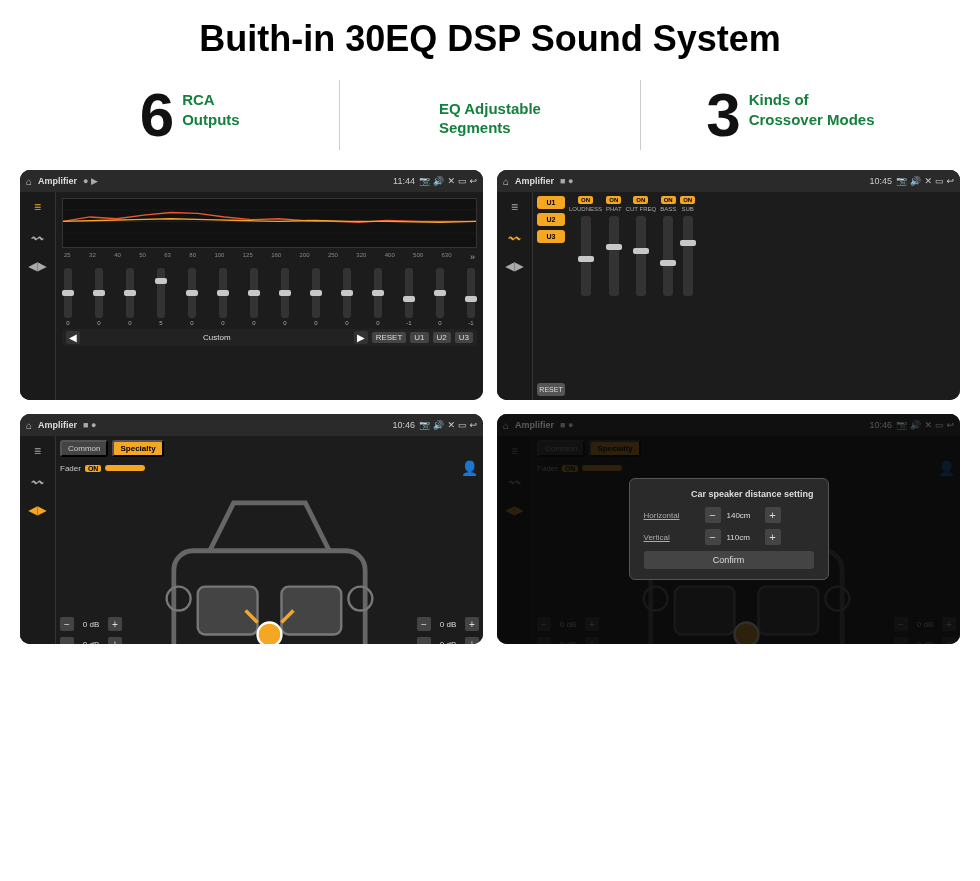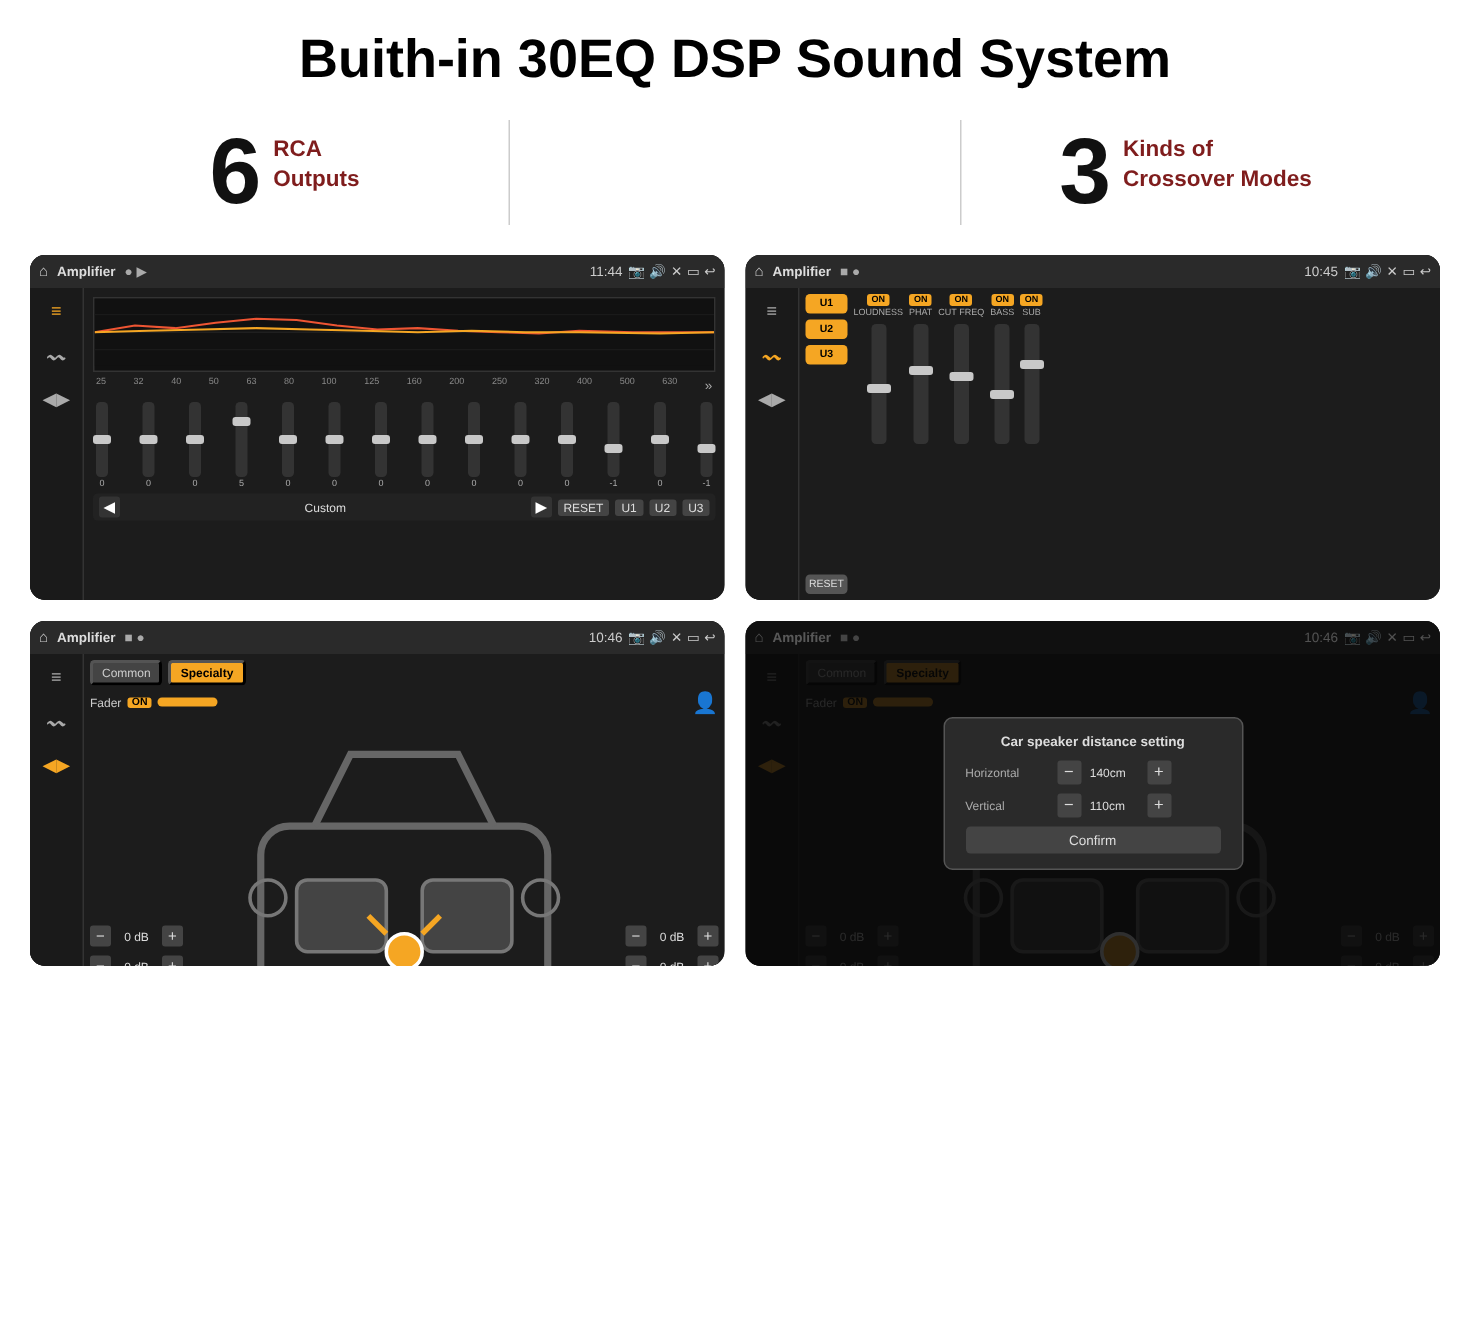"RCA" .stat-label { color: #7f1d1d -> #15803d }
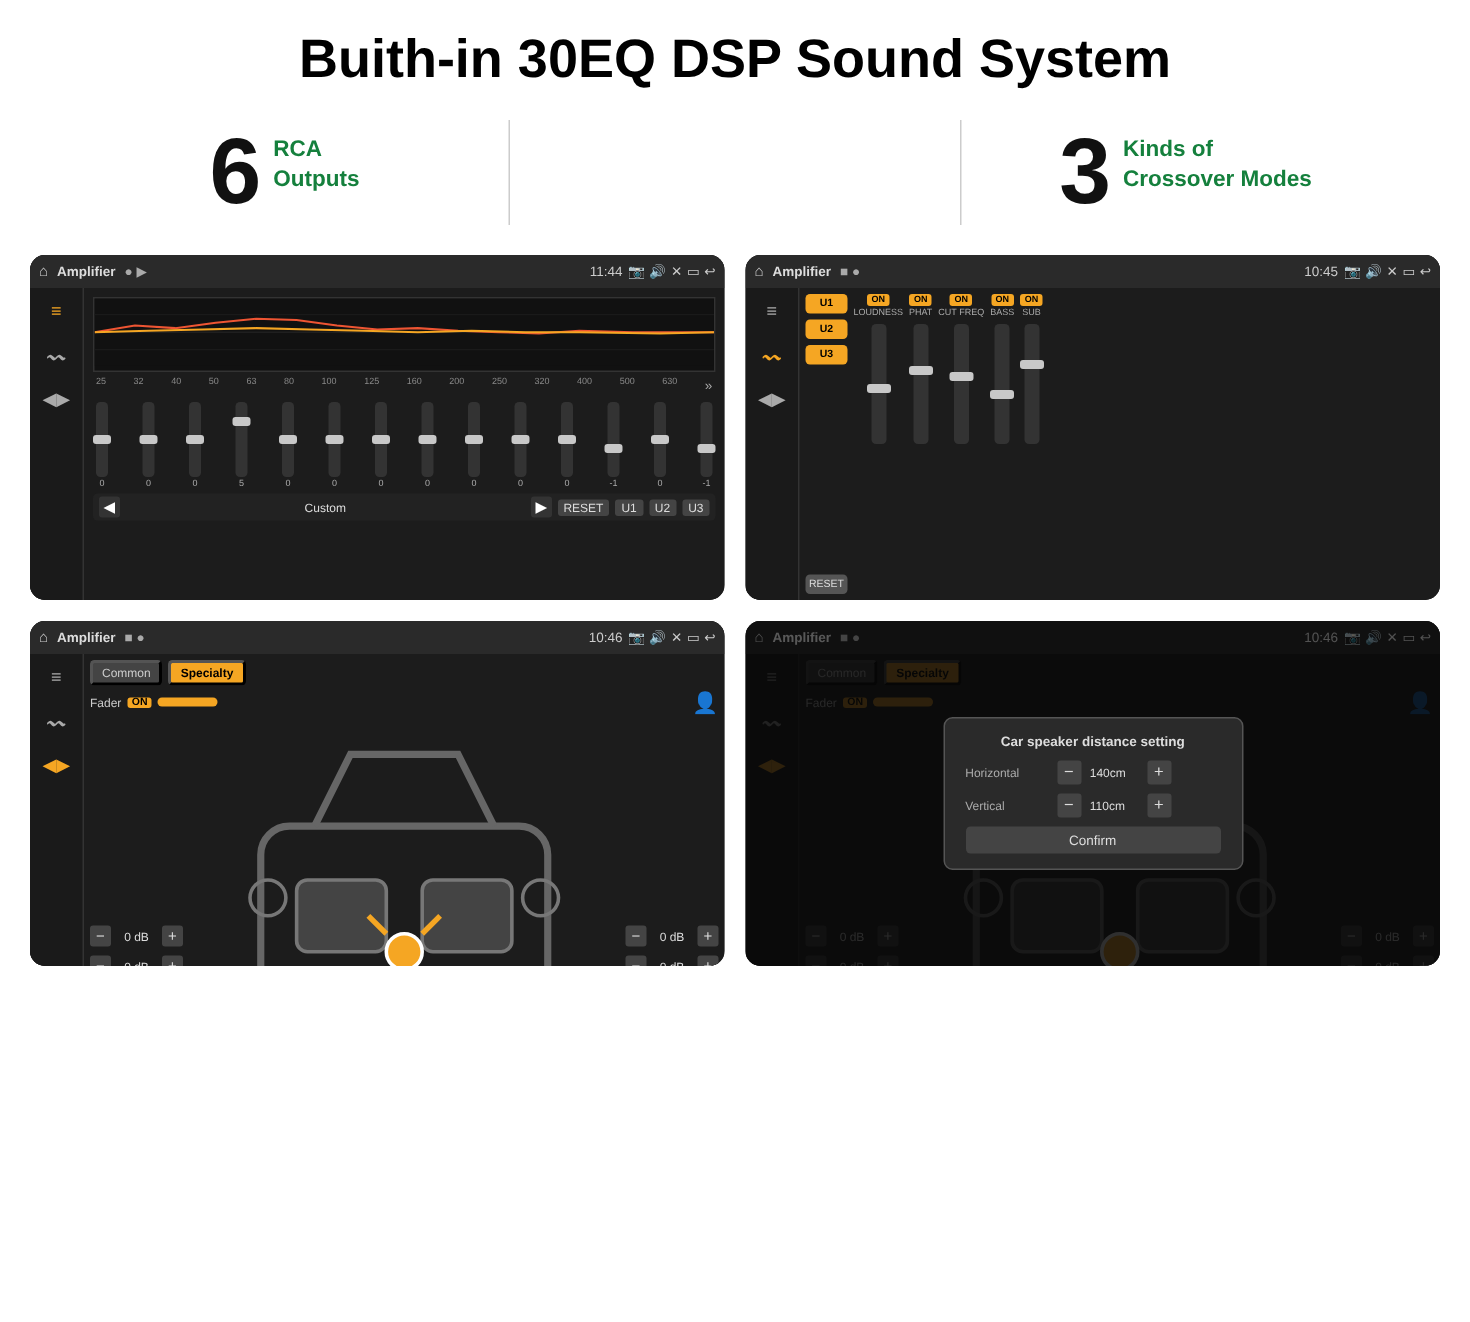"EQ Adjustable" span.stat-label { html: none -> <span>EQ Adjustable<br>Segments</span> }
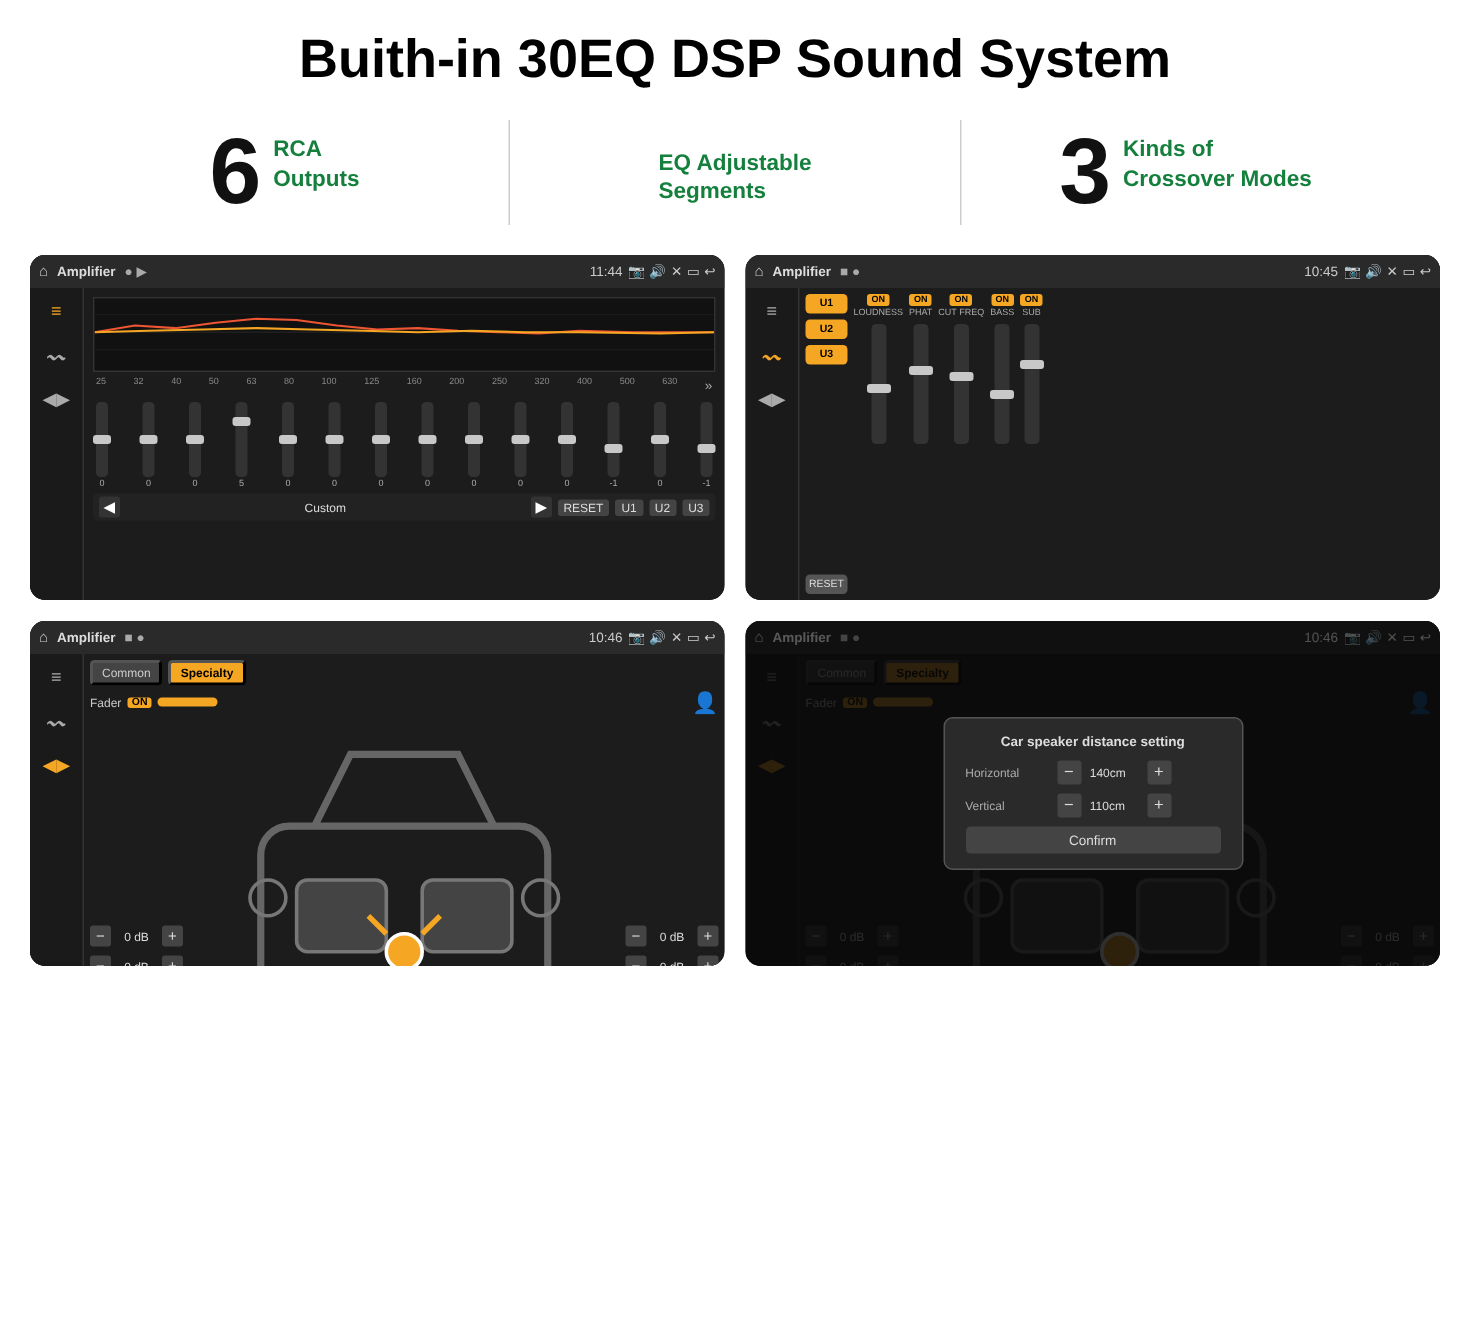"Car speaker distance setting" .modal-title { text-align: center -> right }
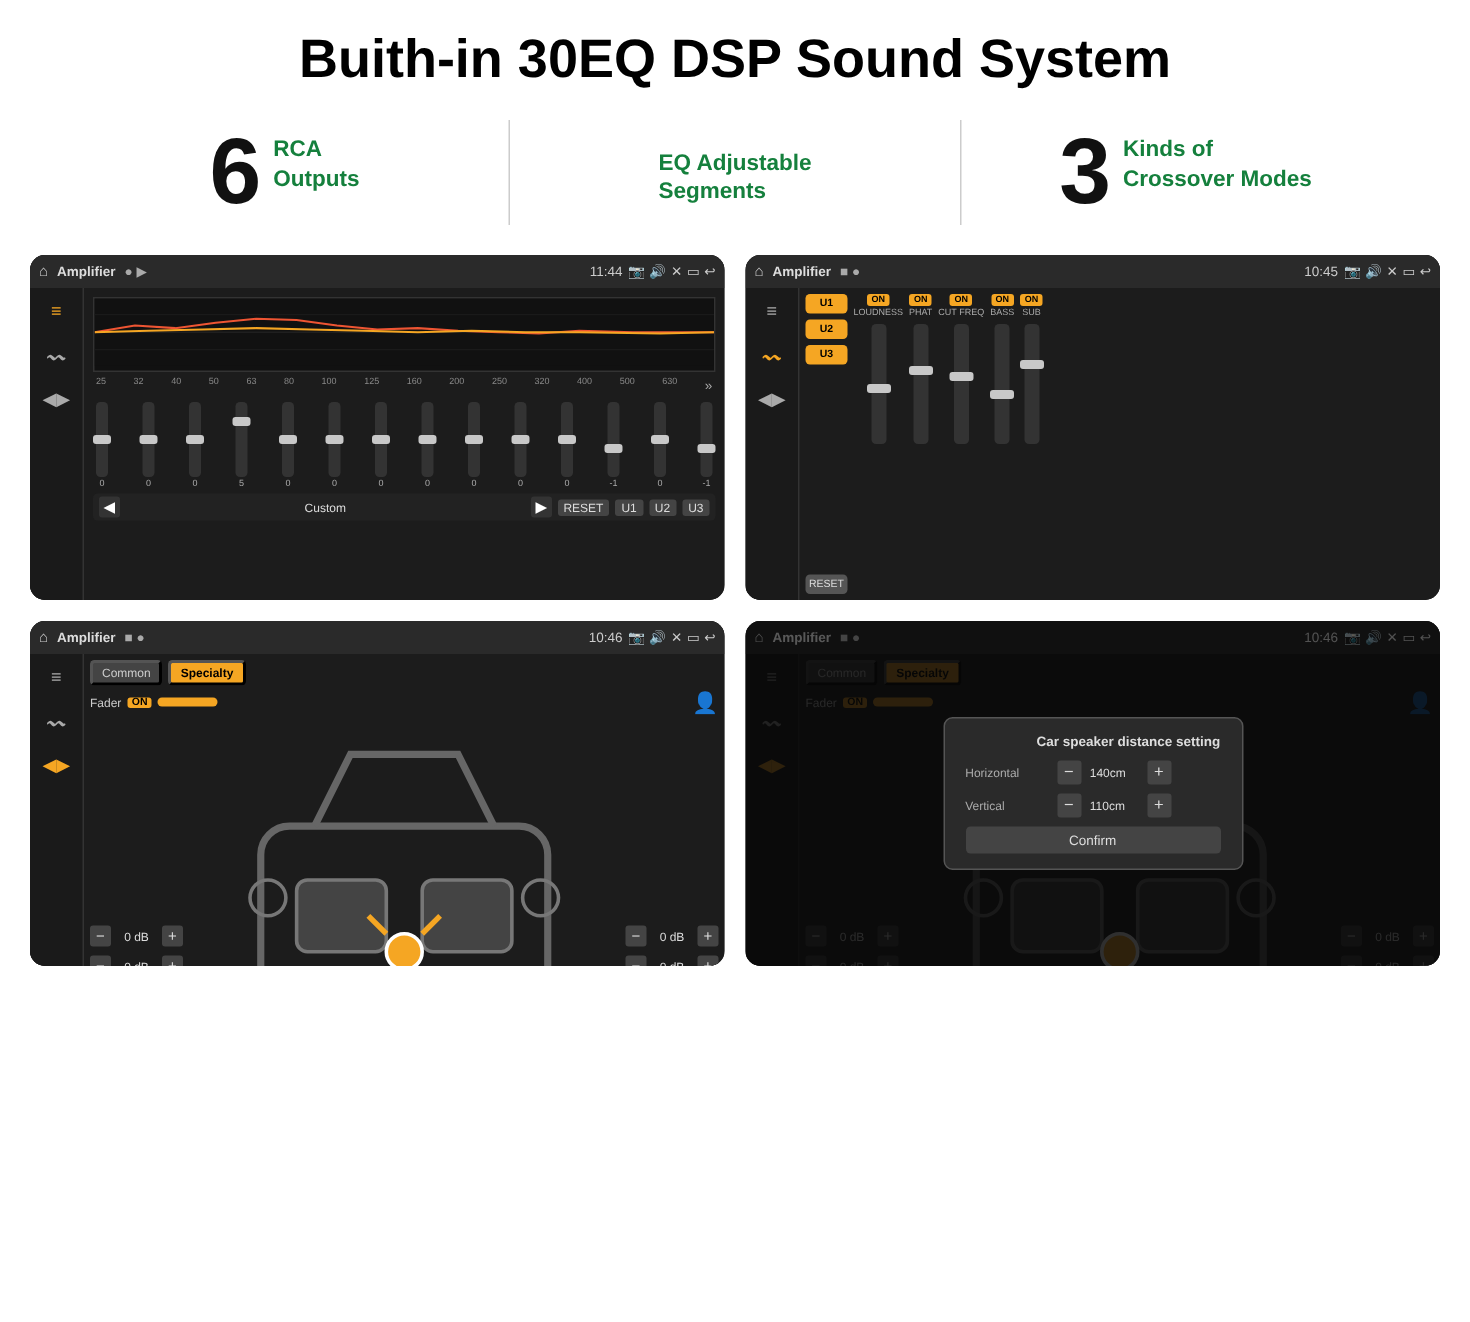"Horizontal" .modal-label { text-decoration: none -> underline }
